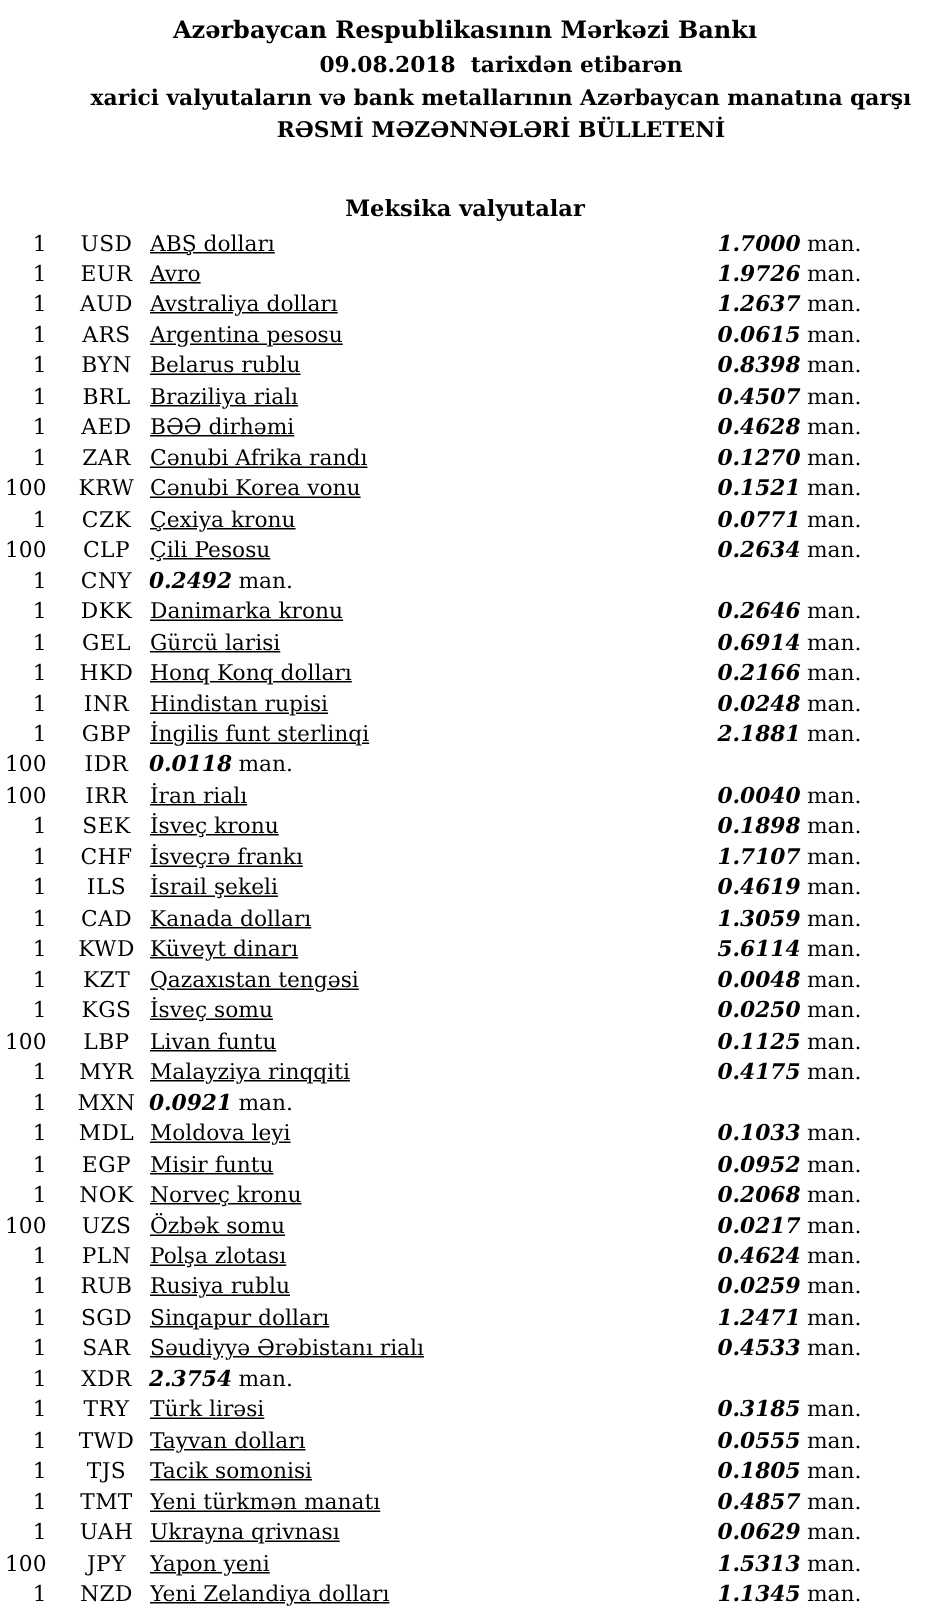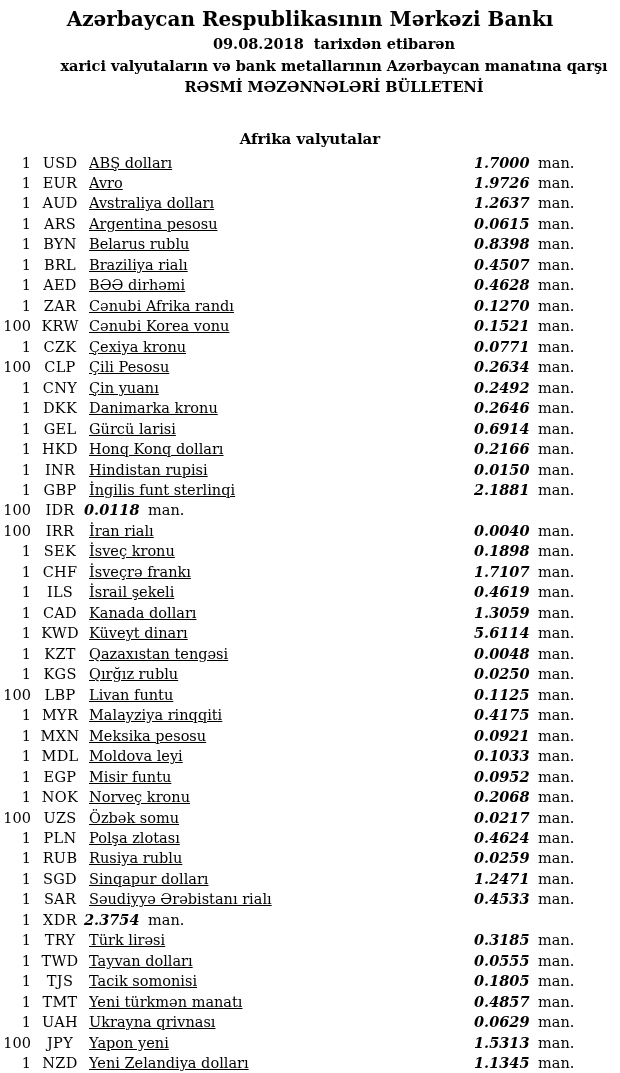"Azərbaycan Respublikasının Mərkəzi Bankı" .doc-title { font-size: 20px -> 16px }
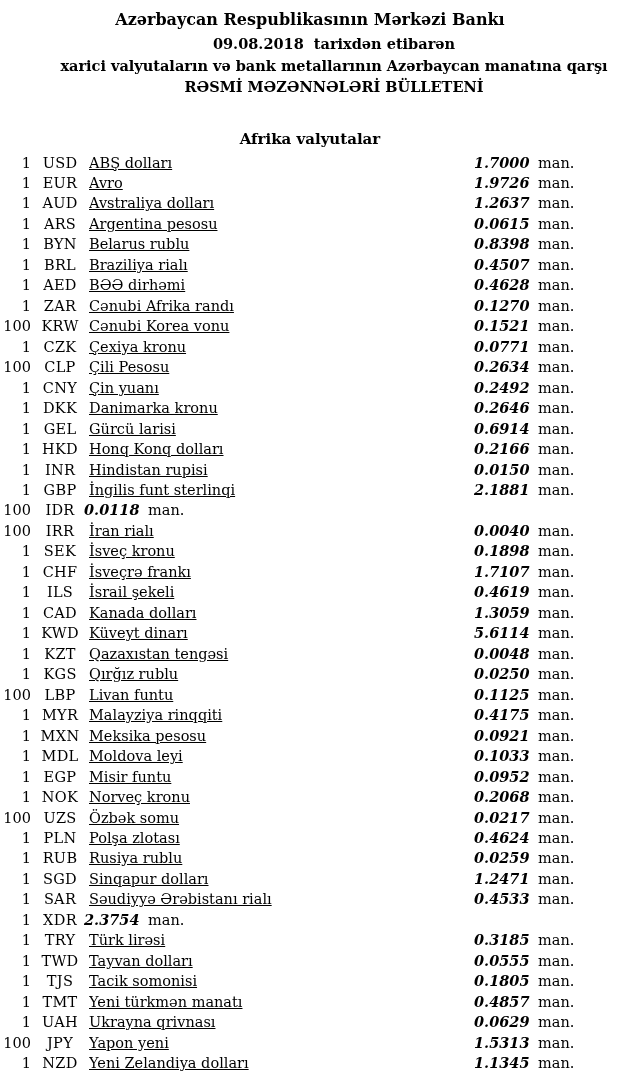"Afrika valyutalar" h2.section-title { text: Afrika -> Meksika }
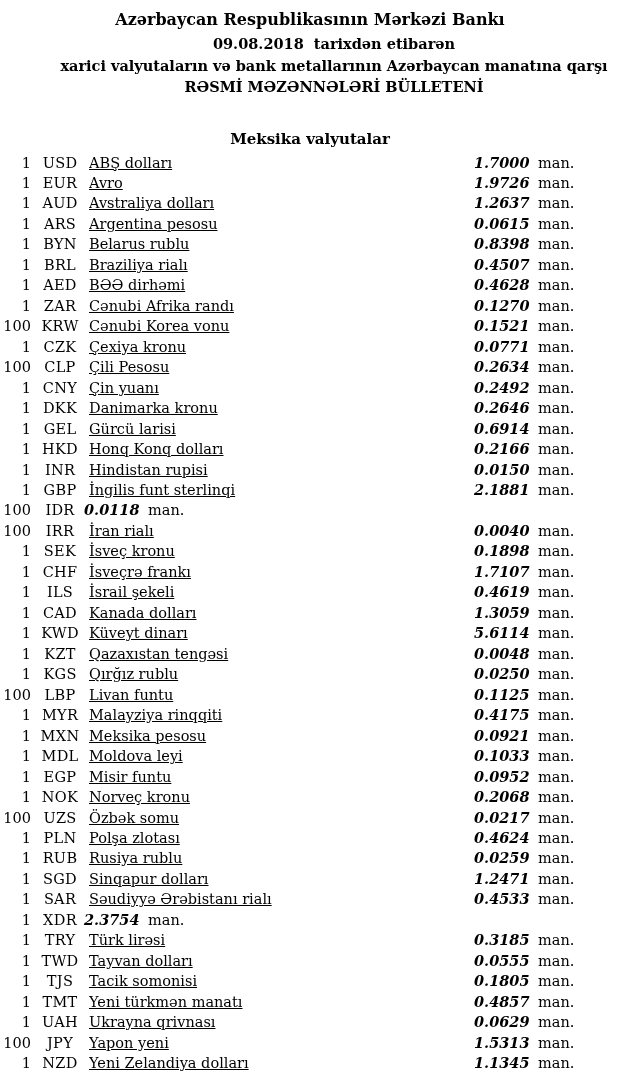"USD" .code { margin-left: 5px -> 16px }
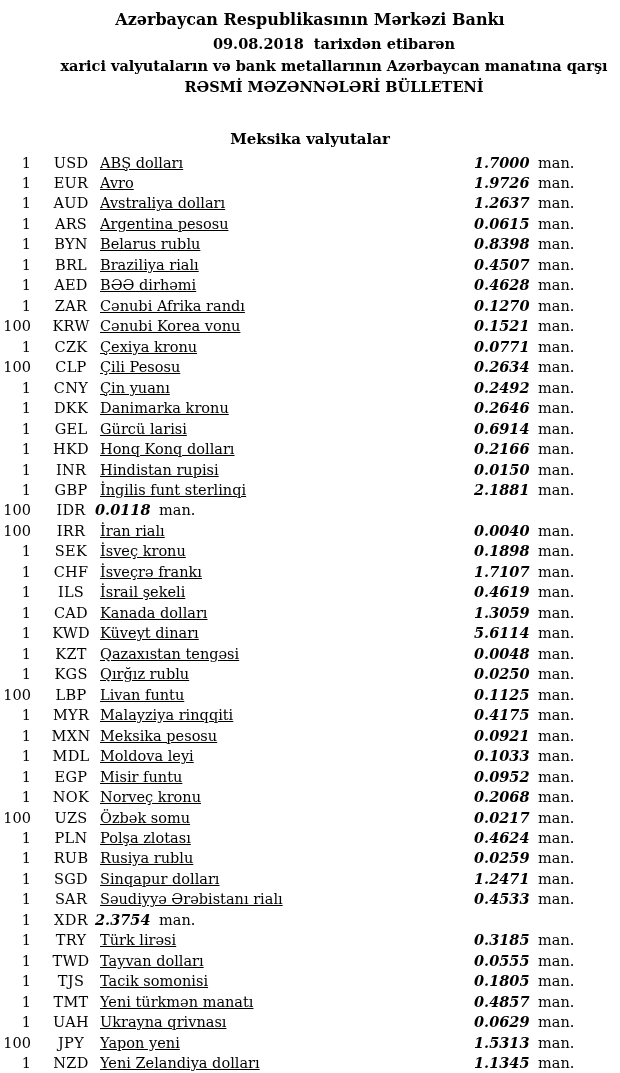"1.7000" .rate { text-align: left -> center }
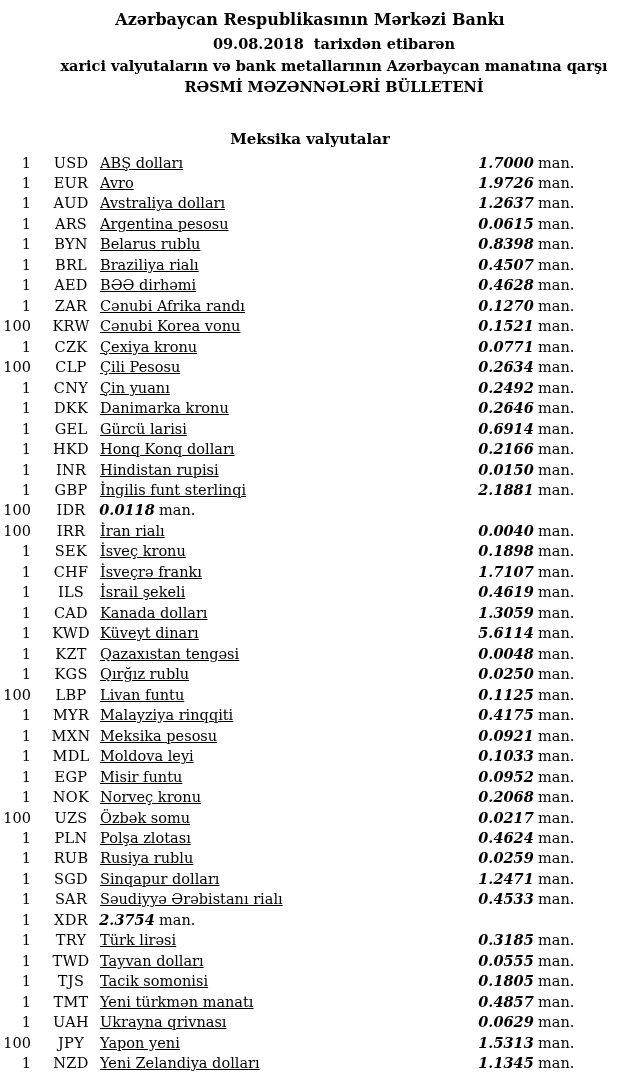"Çin yuanı" span.name { html: <span>Çin yuanı</span> -> none }
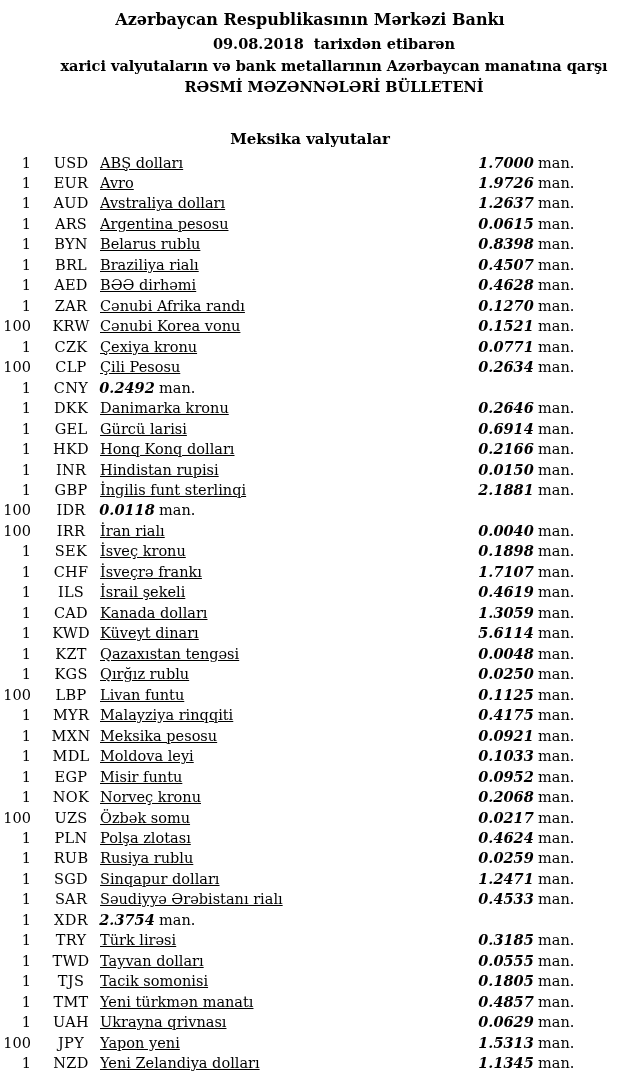"0.0150" span.rate { text: 0.0150 -> 0.0248 }
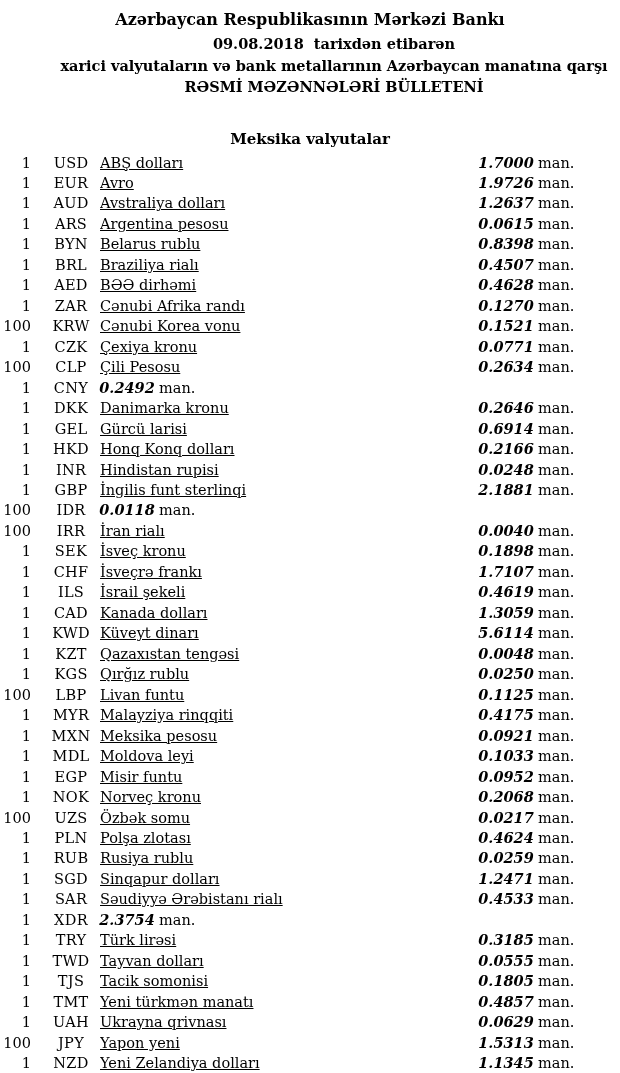"Qırğız rublu" span.name { text: Qırğız rublu -> İsveç somu }
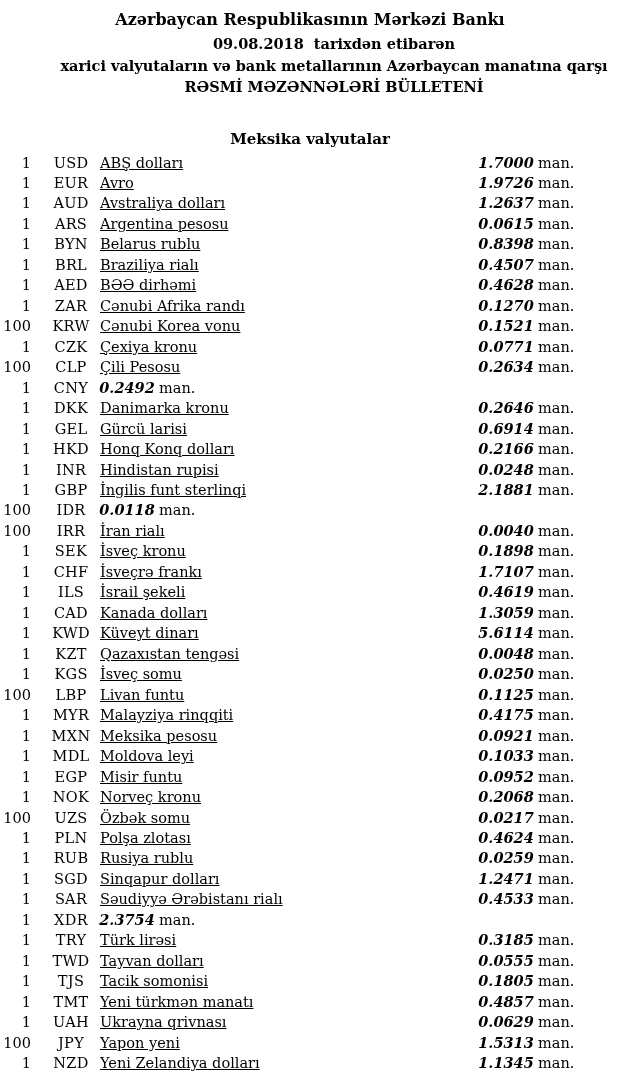"Meksika pesosu" span.name { html: <span>Meksika pesosu</span> -> none }
